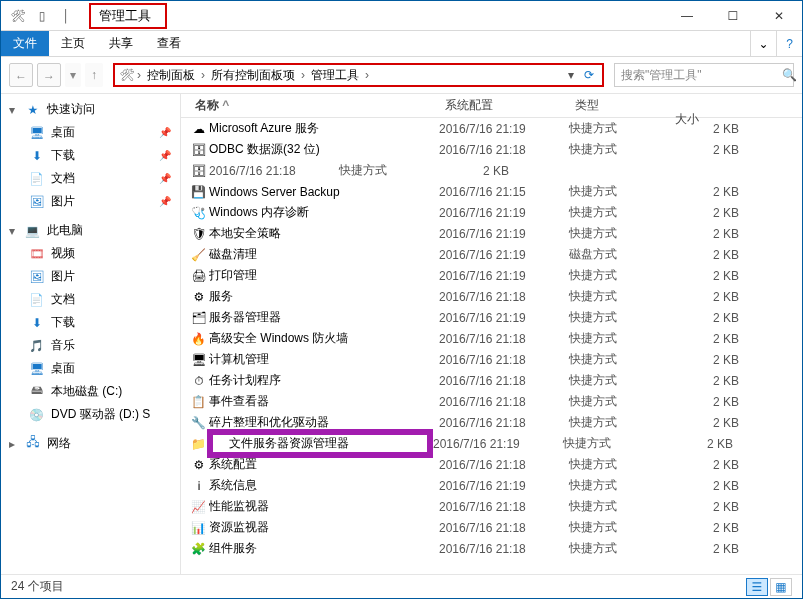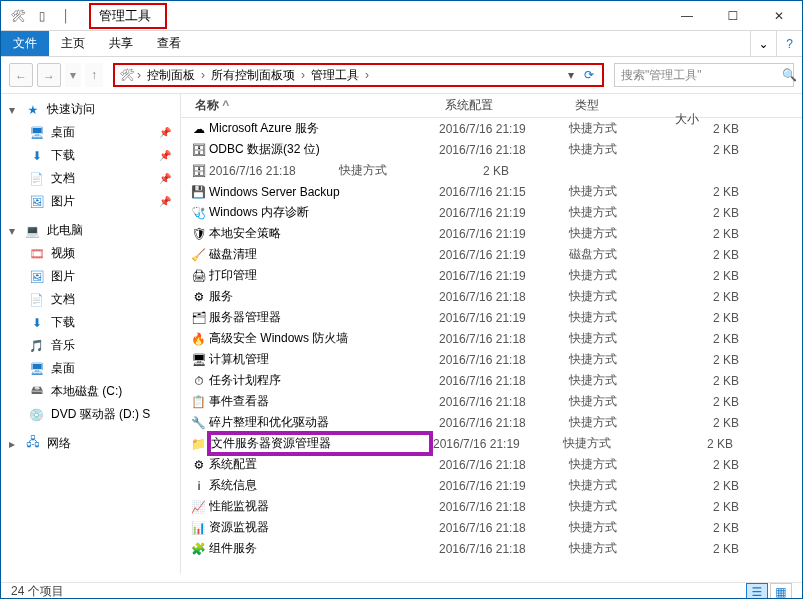"文件服务器资源管理器" .row.highlight .name { border: 4px solid #a21caf -> 6px solid #a21caf; padding: 0 0 -> 0 16px }
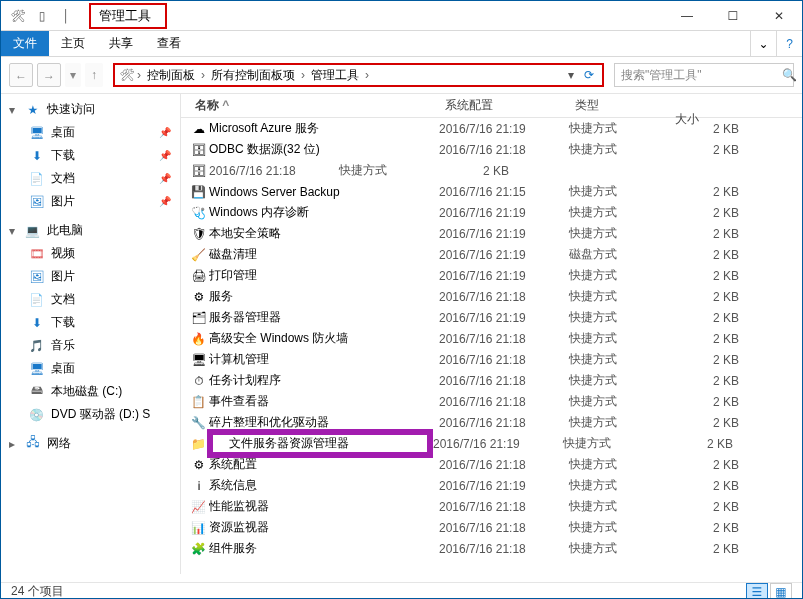"24 个项目" .status { align-items: none -> center; height: 16px -> 24px }
